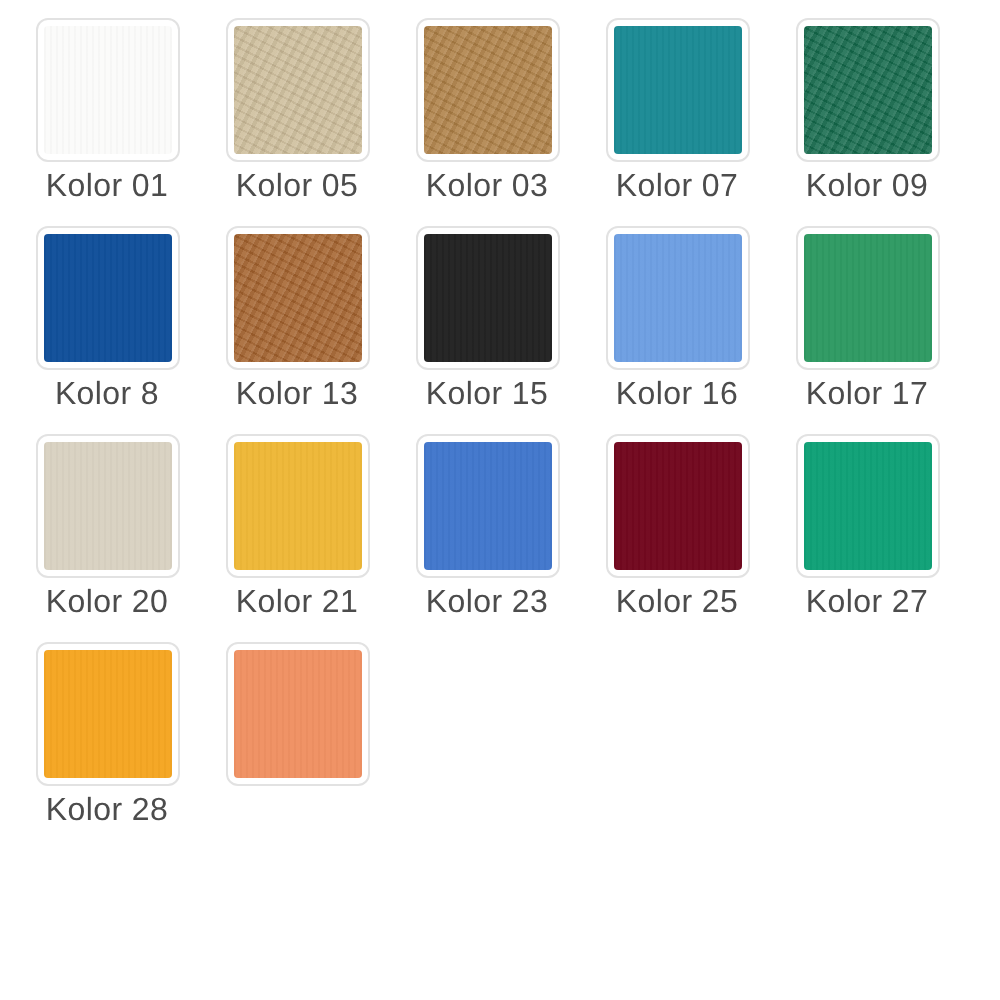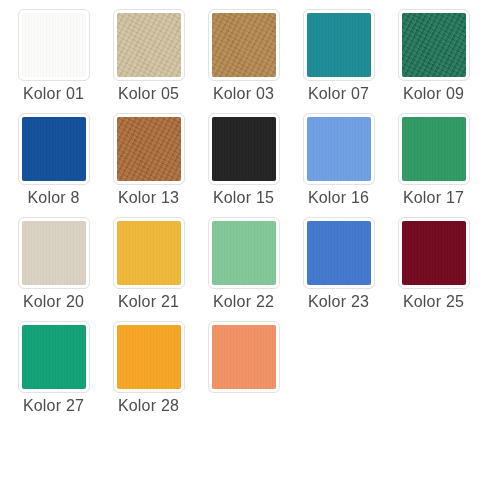"Kolor 22" div.swatch-cell { html: <div> <div> <div></div> </div> <div>Kolor 22</div> </div> -> none }
